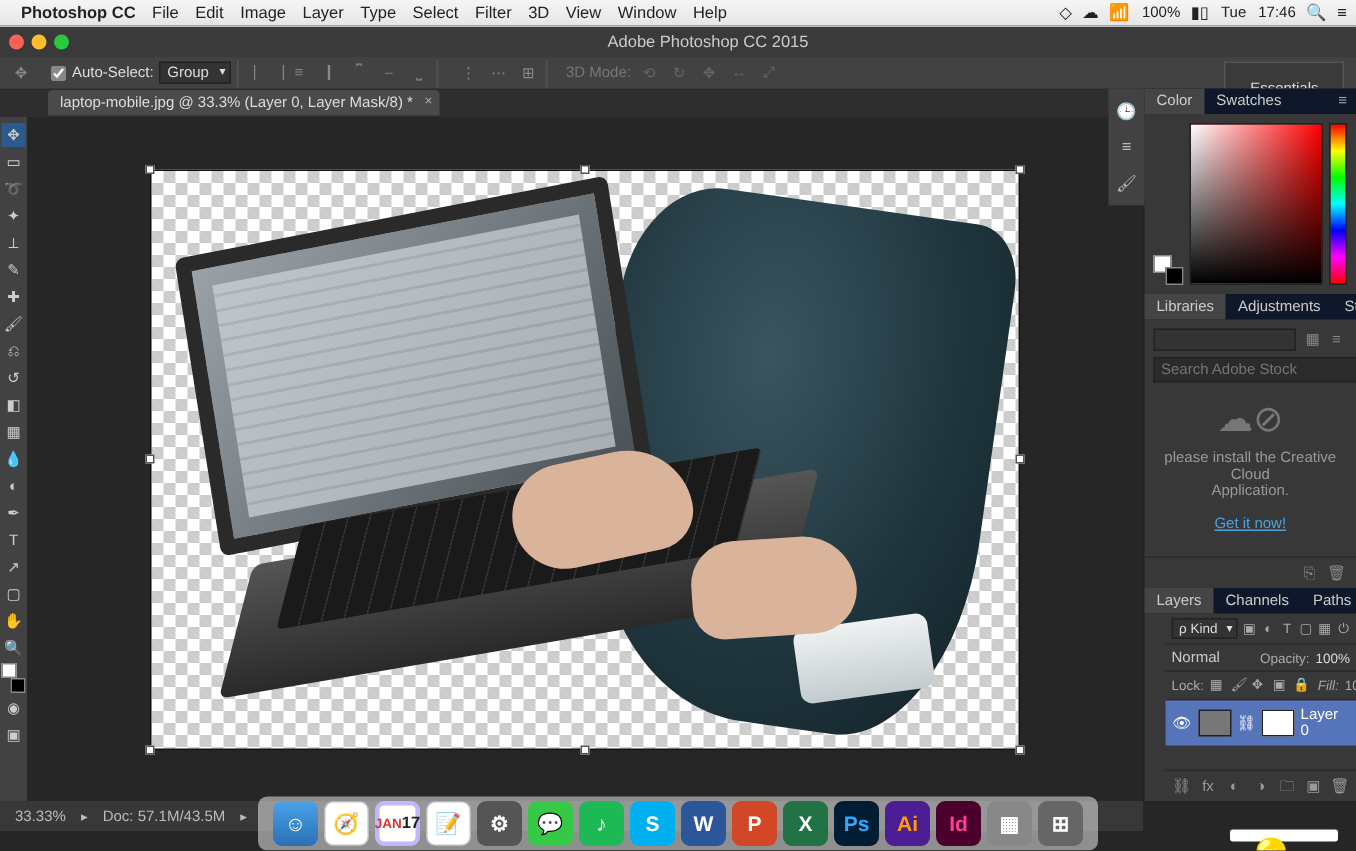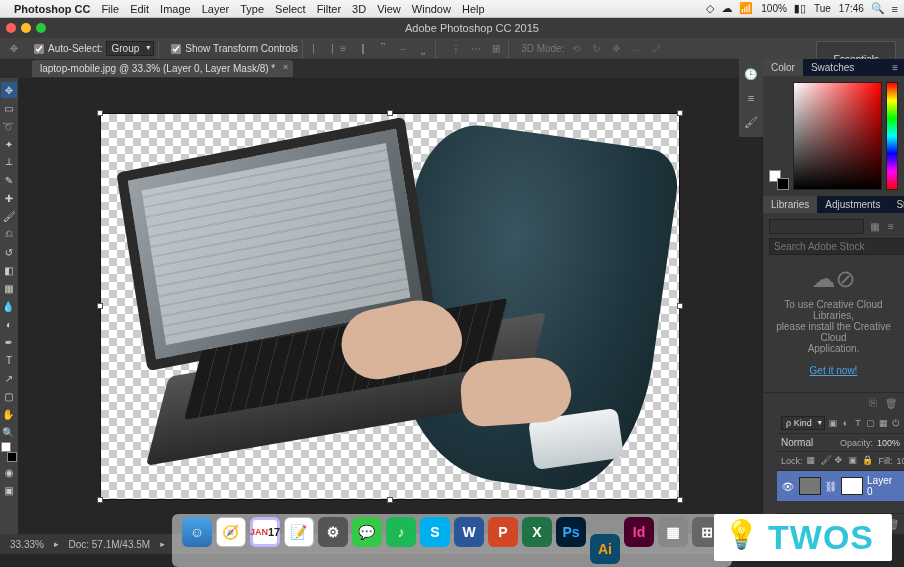"Show Transform Controls" div.grp { html: <div> <input> <span>Show Transform Controls</span> </div> -> none }
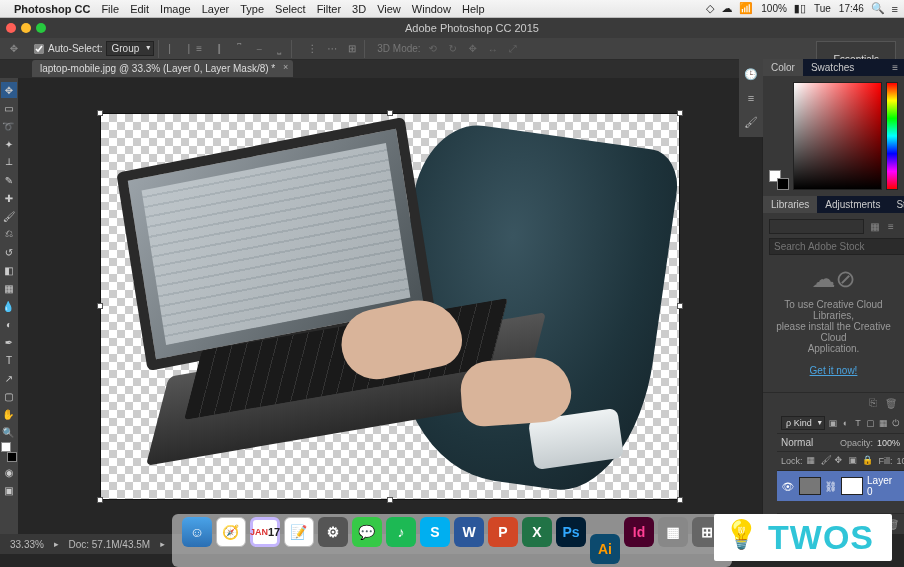"To use Creative Cloud Libraries," div { html: <div>To use Creative Cloud Libraries,</div> -> none }
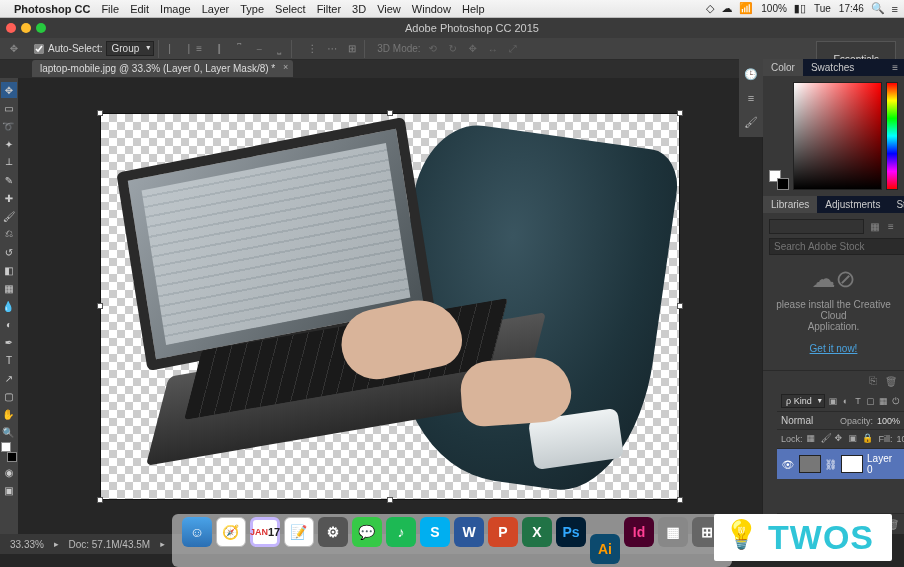"Layers" div.panel-tabs { html: none -> <div> <div>Layers</div> <div>Channels</div> <div>Paths</div> </div> }
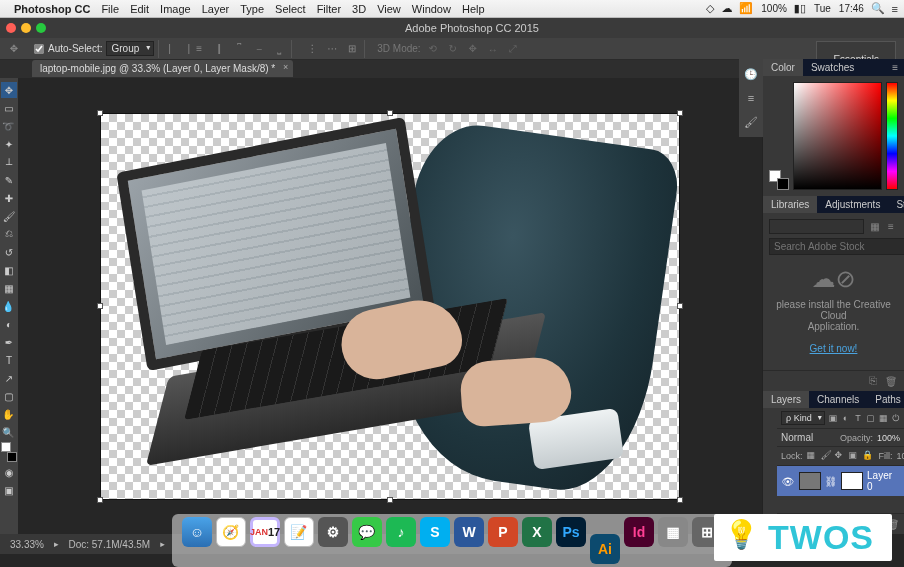"Fill:" span.lbl { font-style: none -> italic }
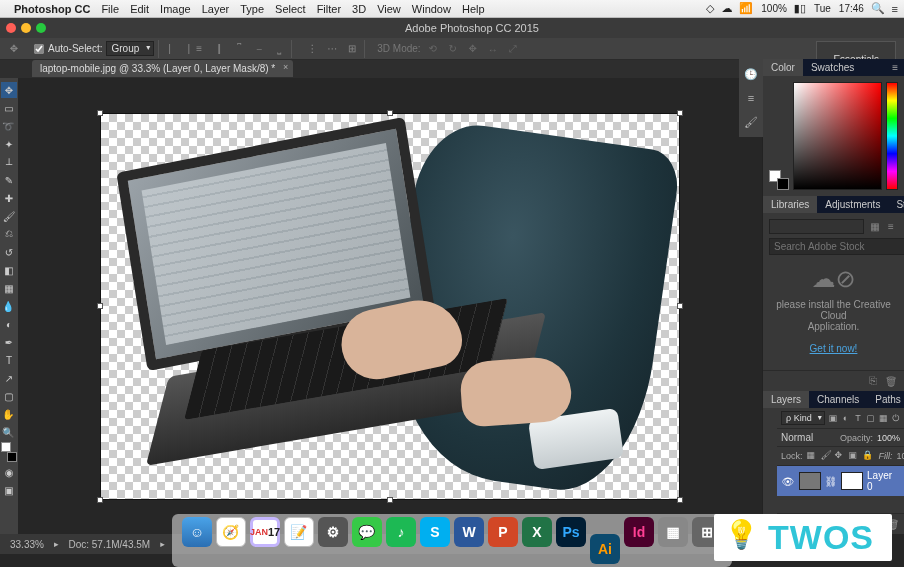"Ai" .da-ai { background: #0c4a6e -> #4c1d95; margin-top: 17px -> none }
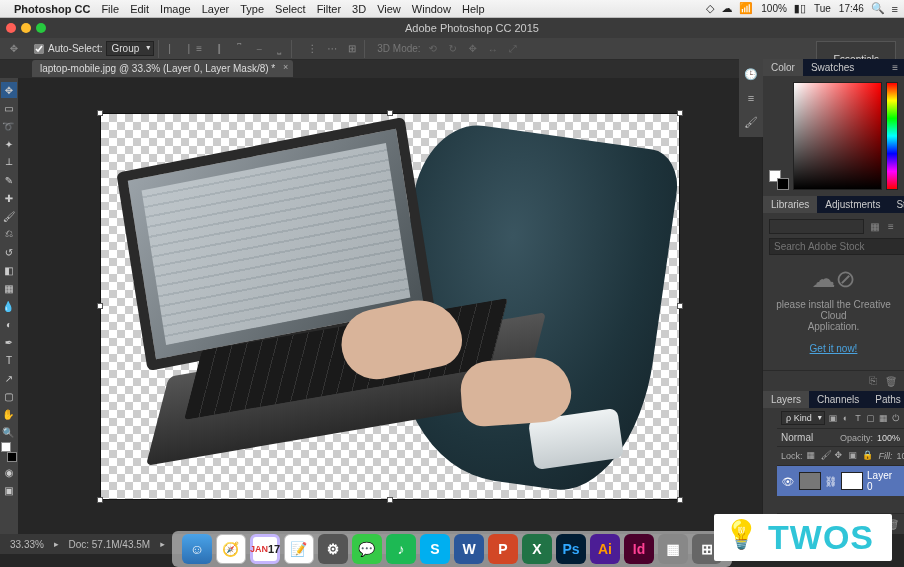"TWOS" span { html: <span>TWOS</span> -> none }
